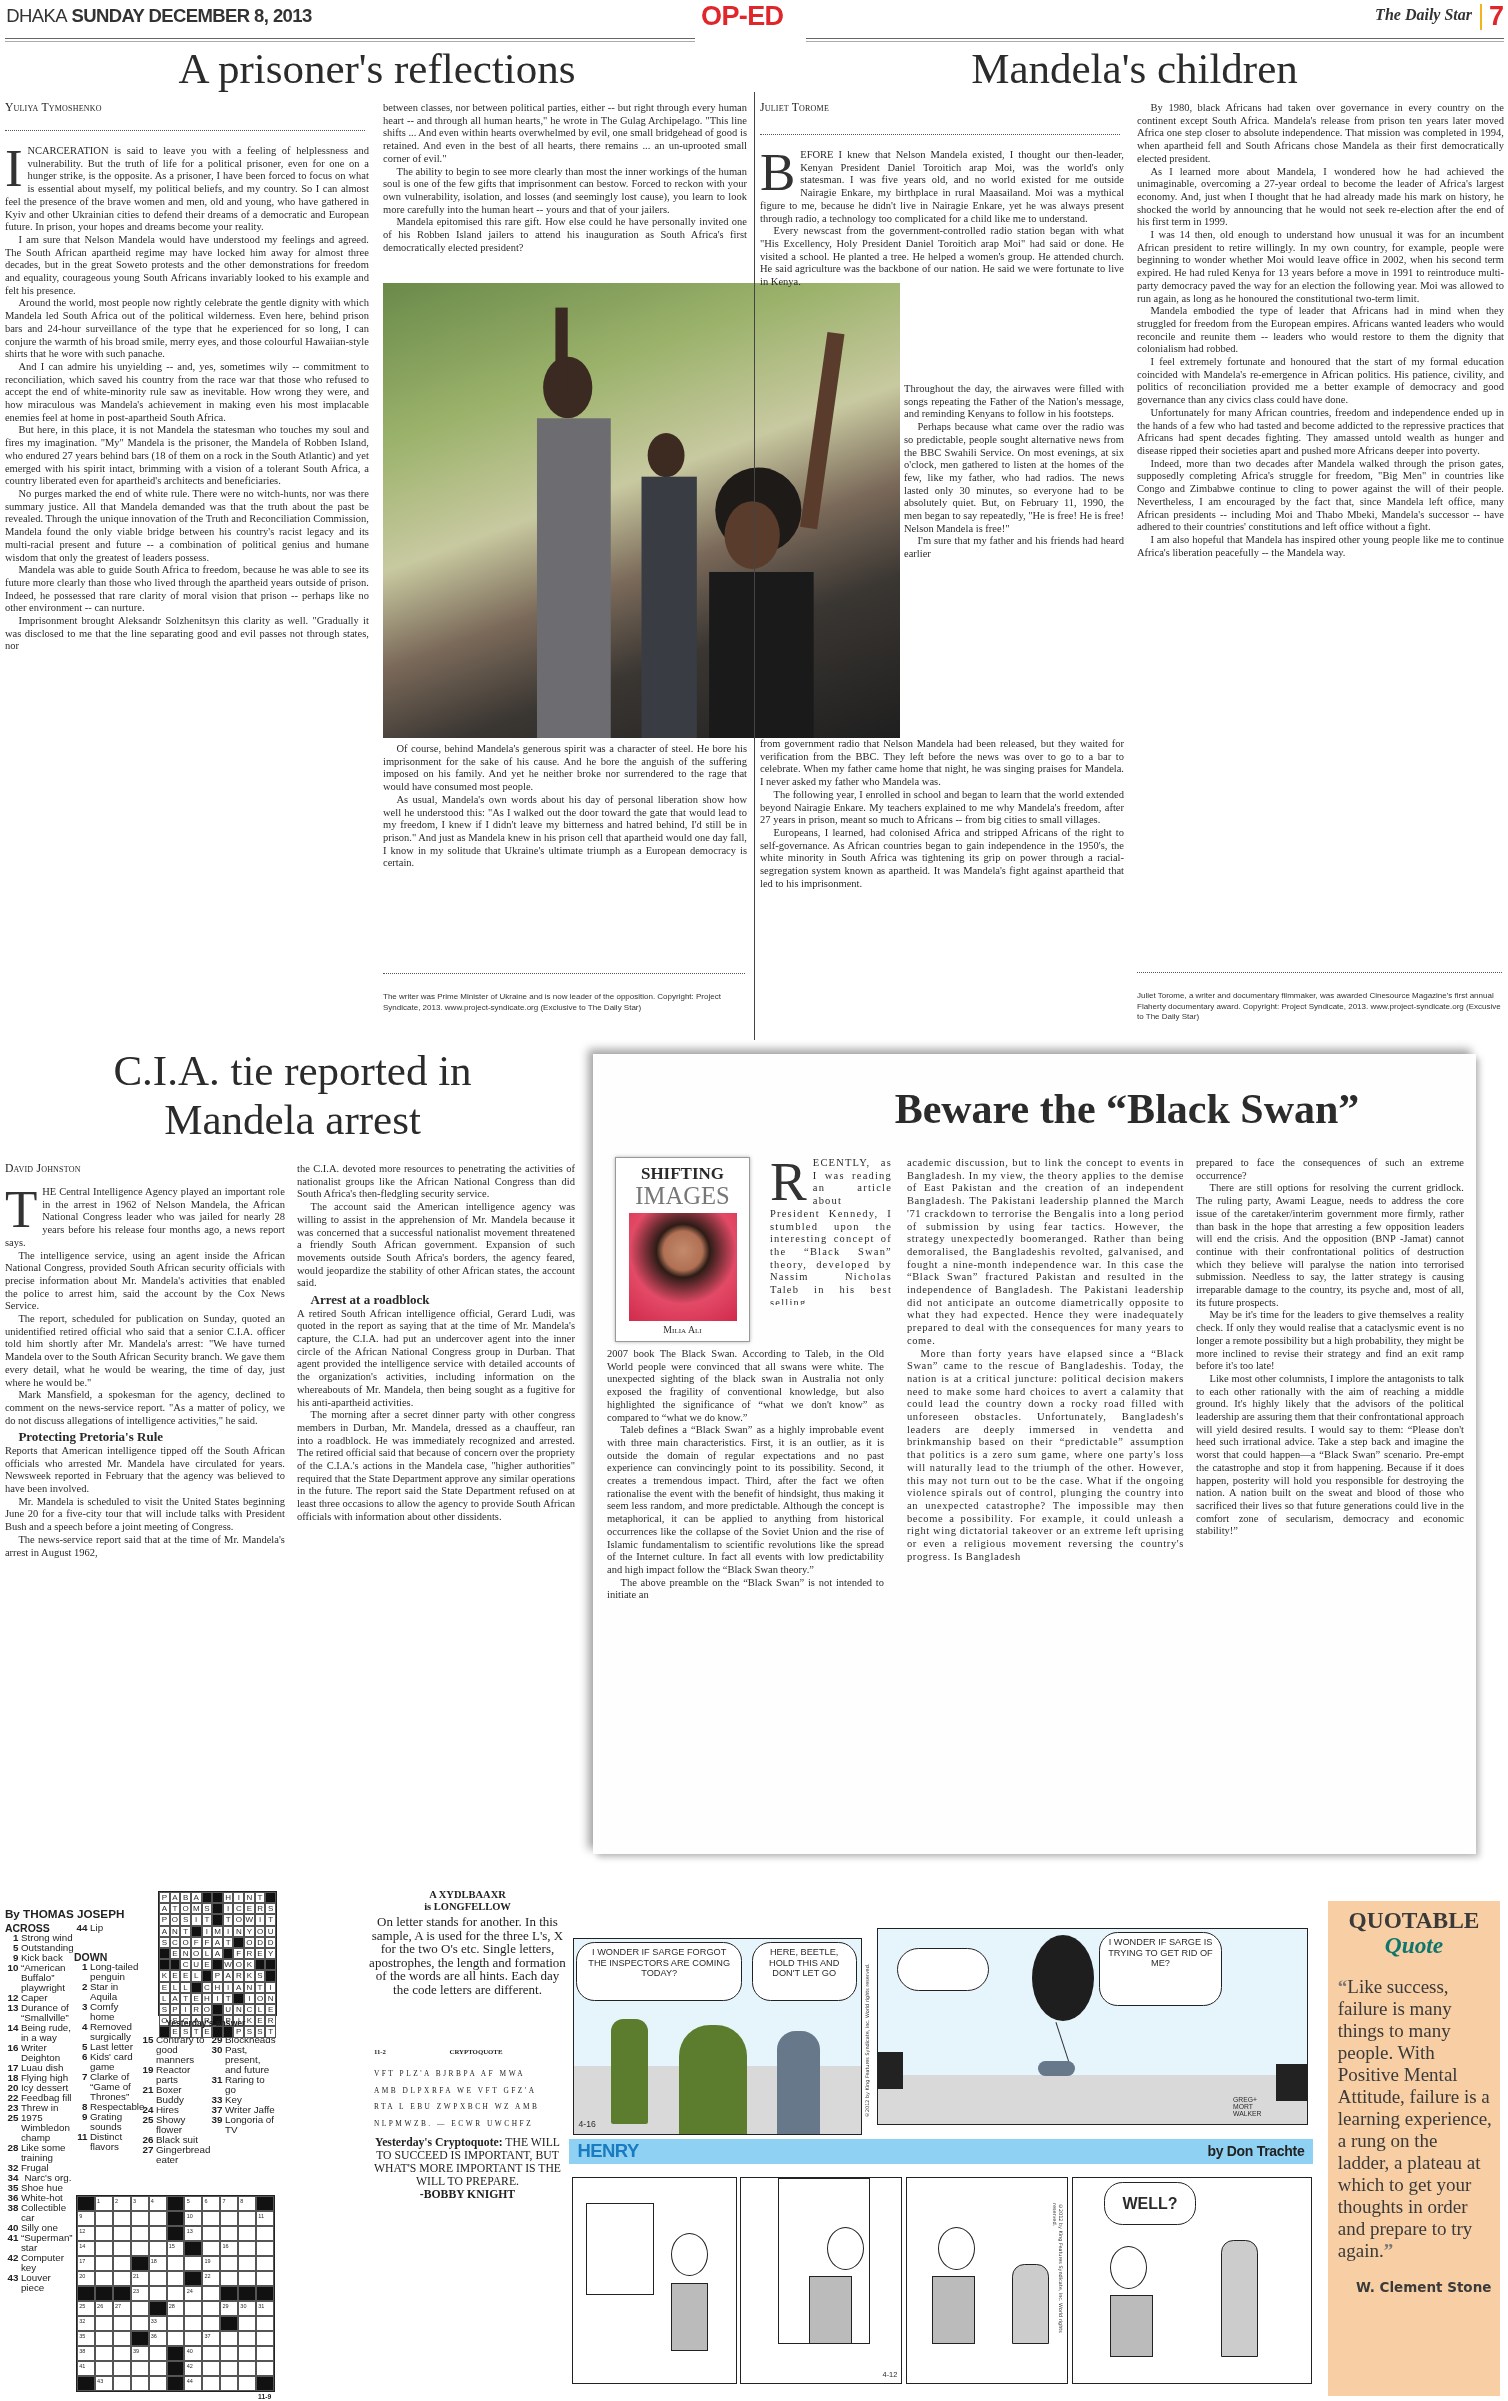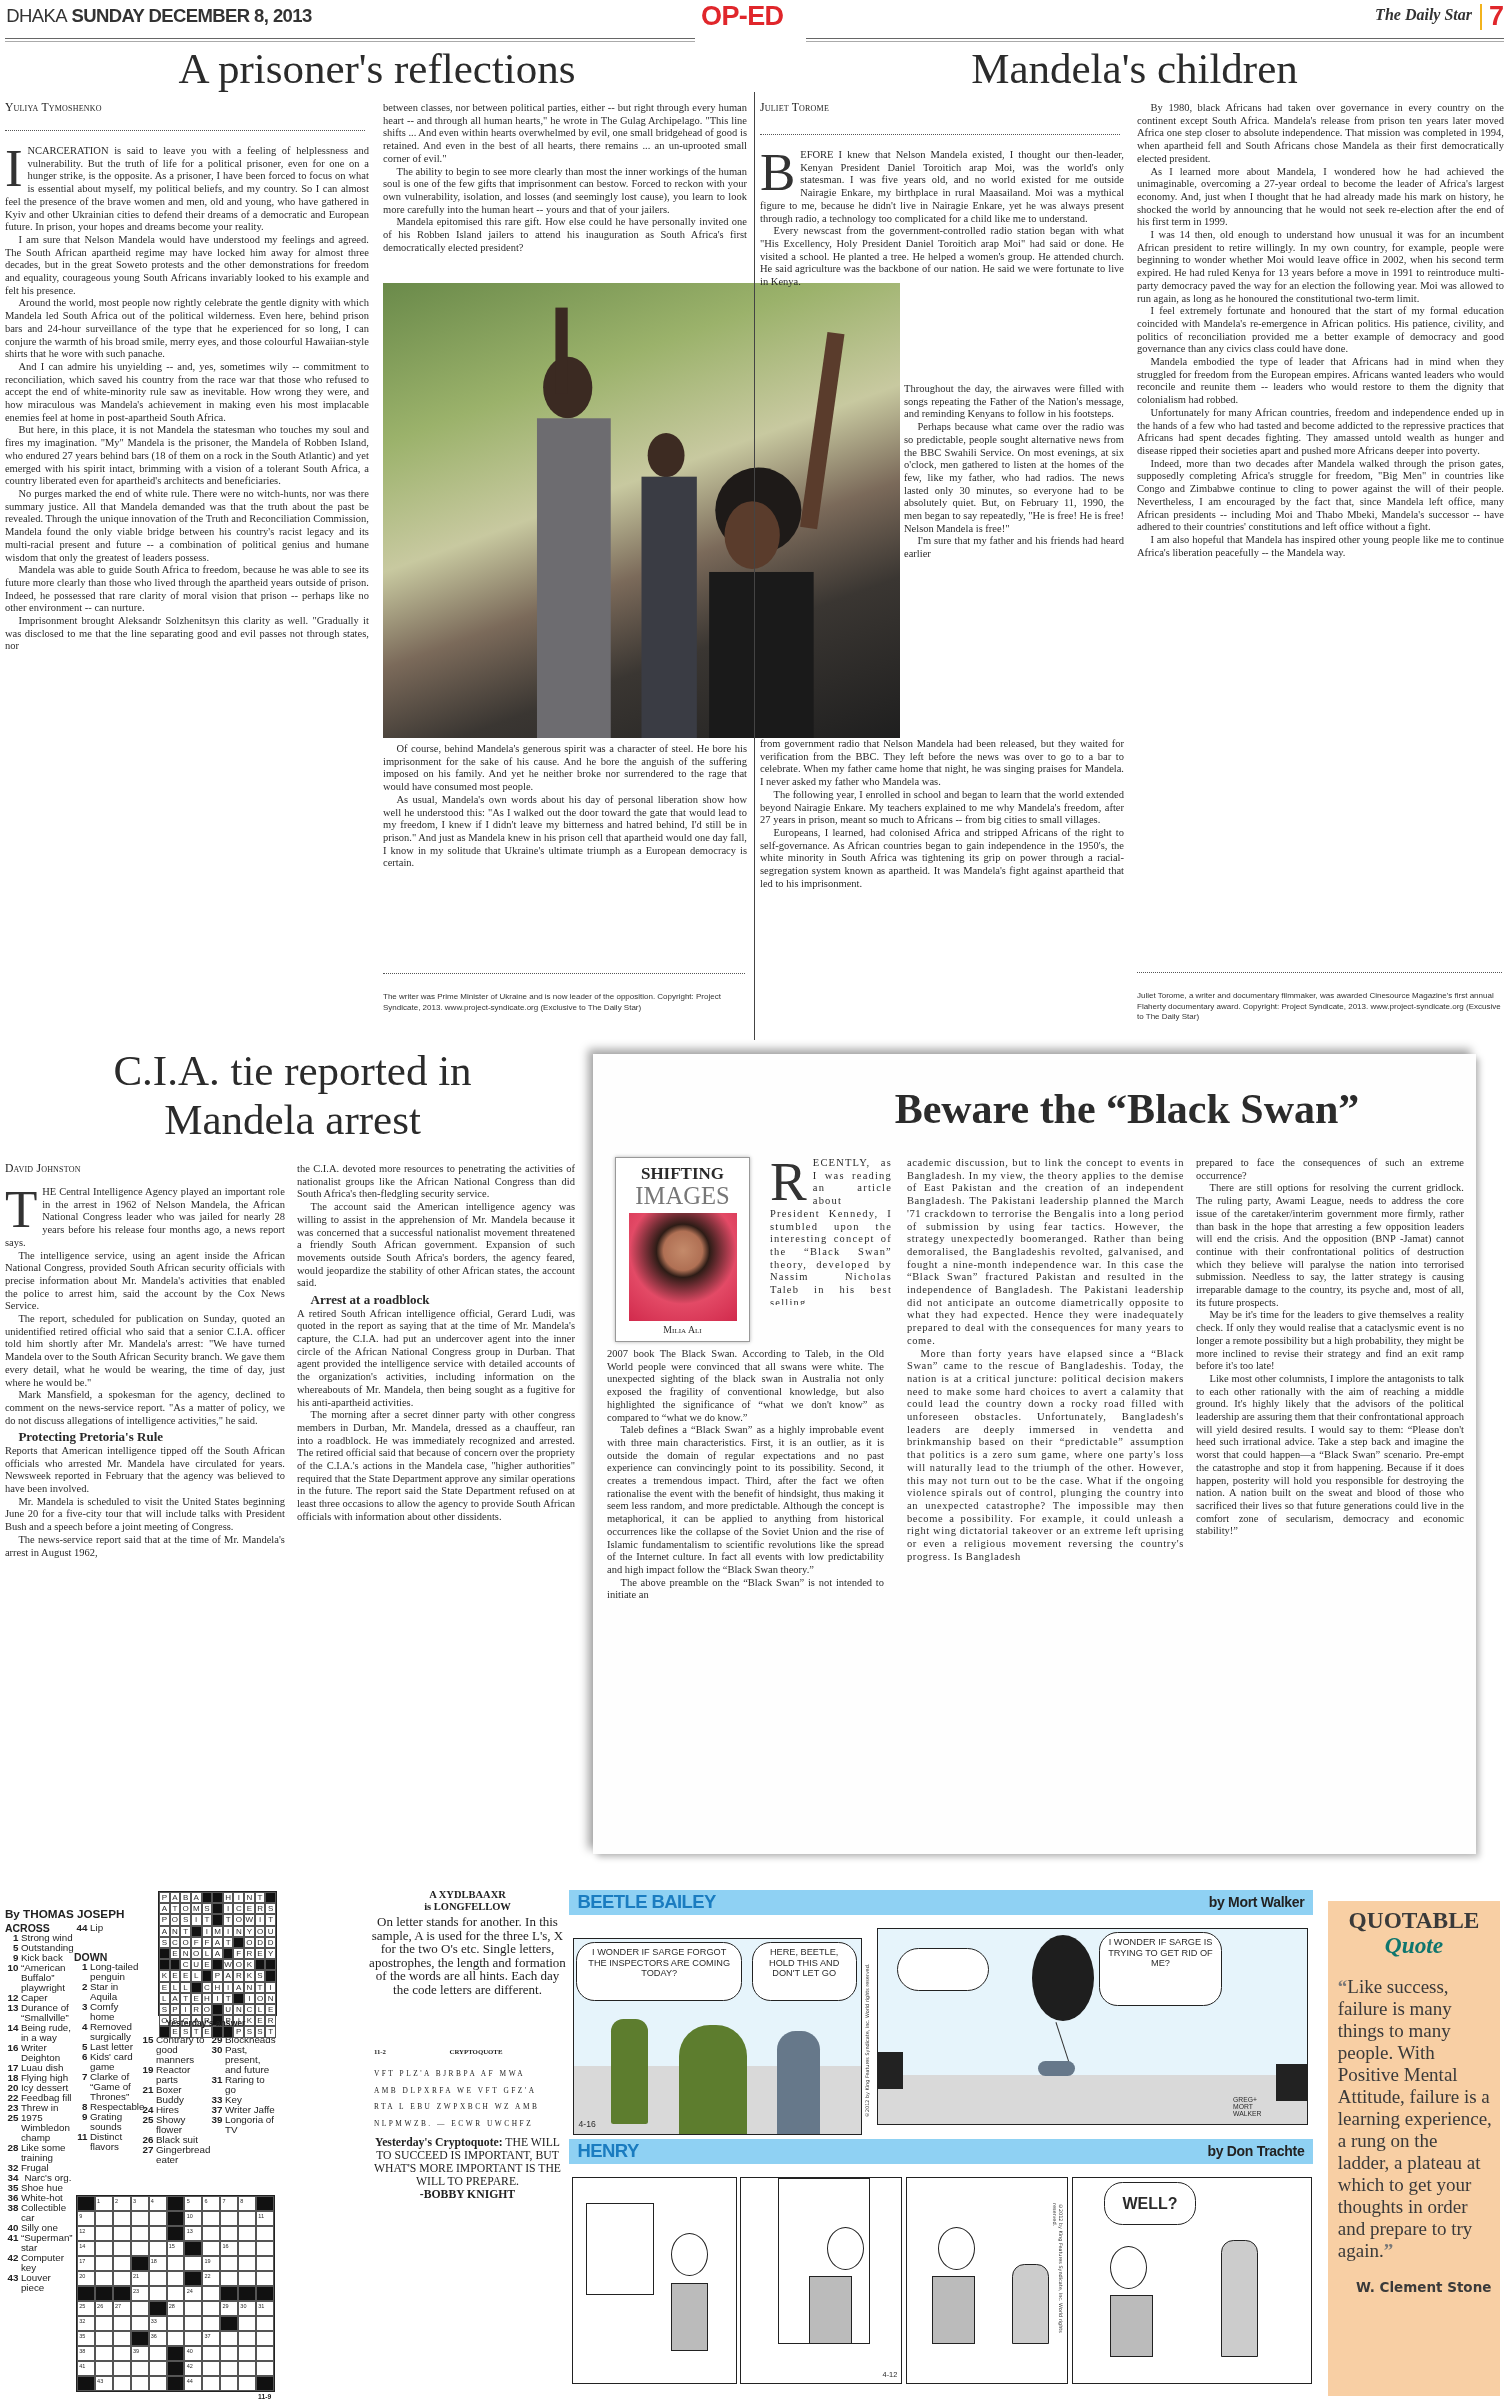"I feel extremely fortunate and" p { order: before "Mandela embodied the type of" -> after "Mandela embodied the type of" }
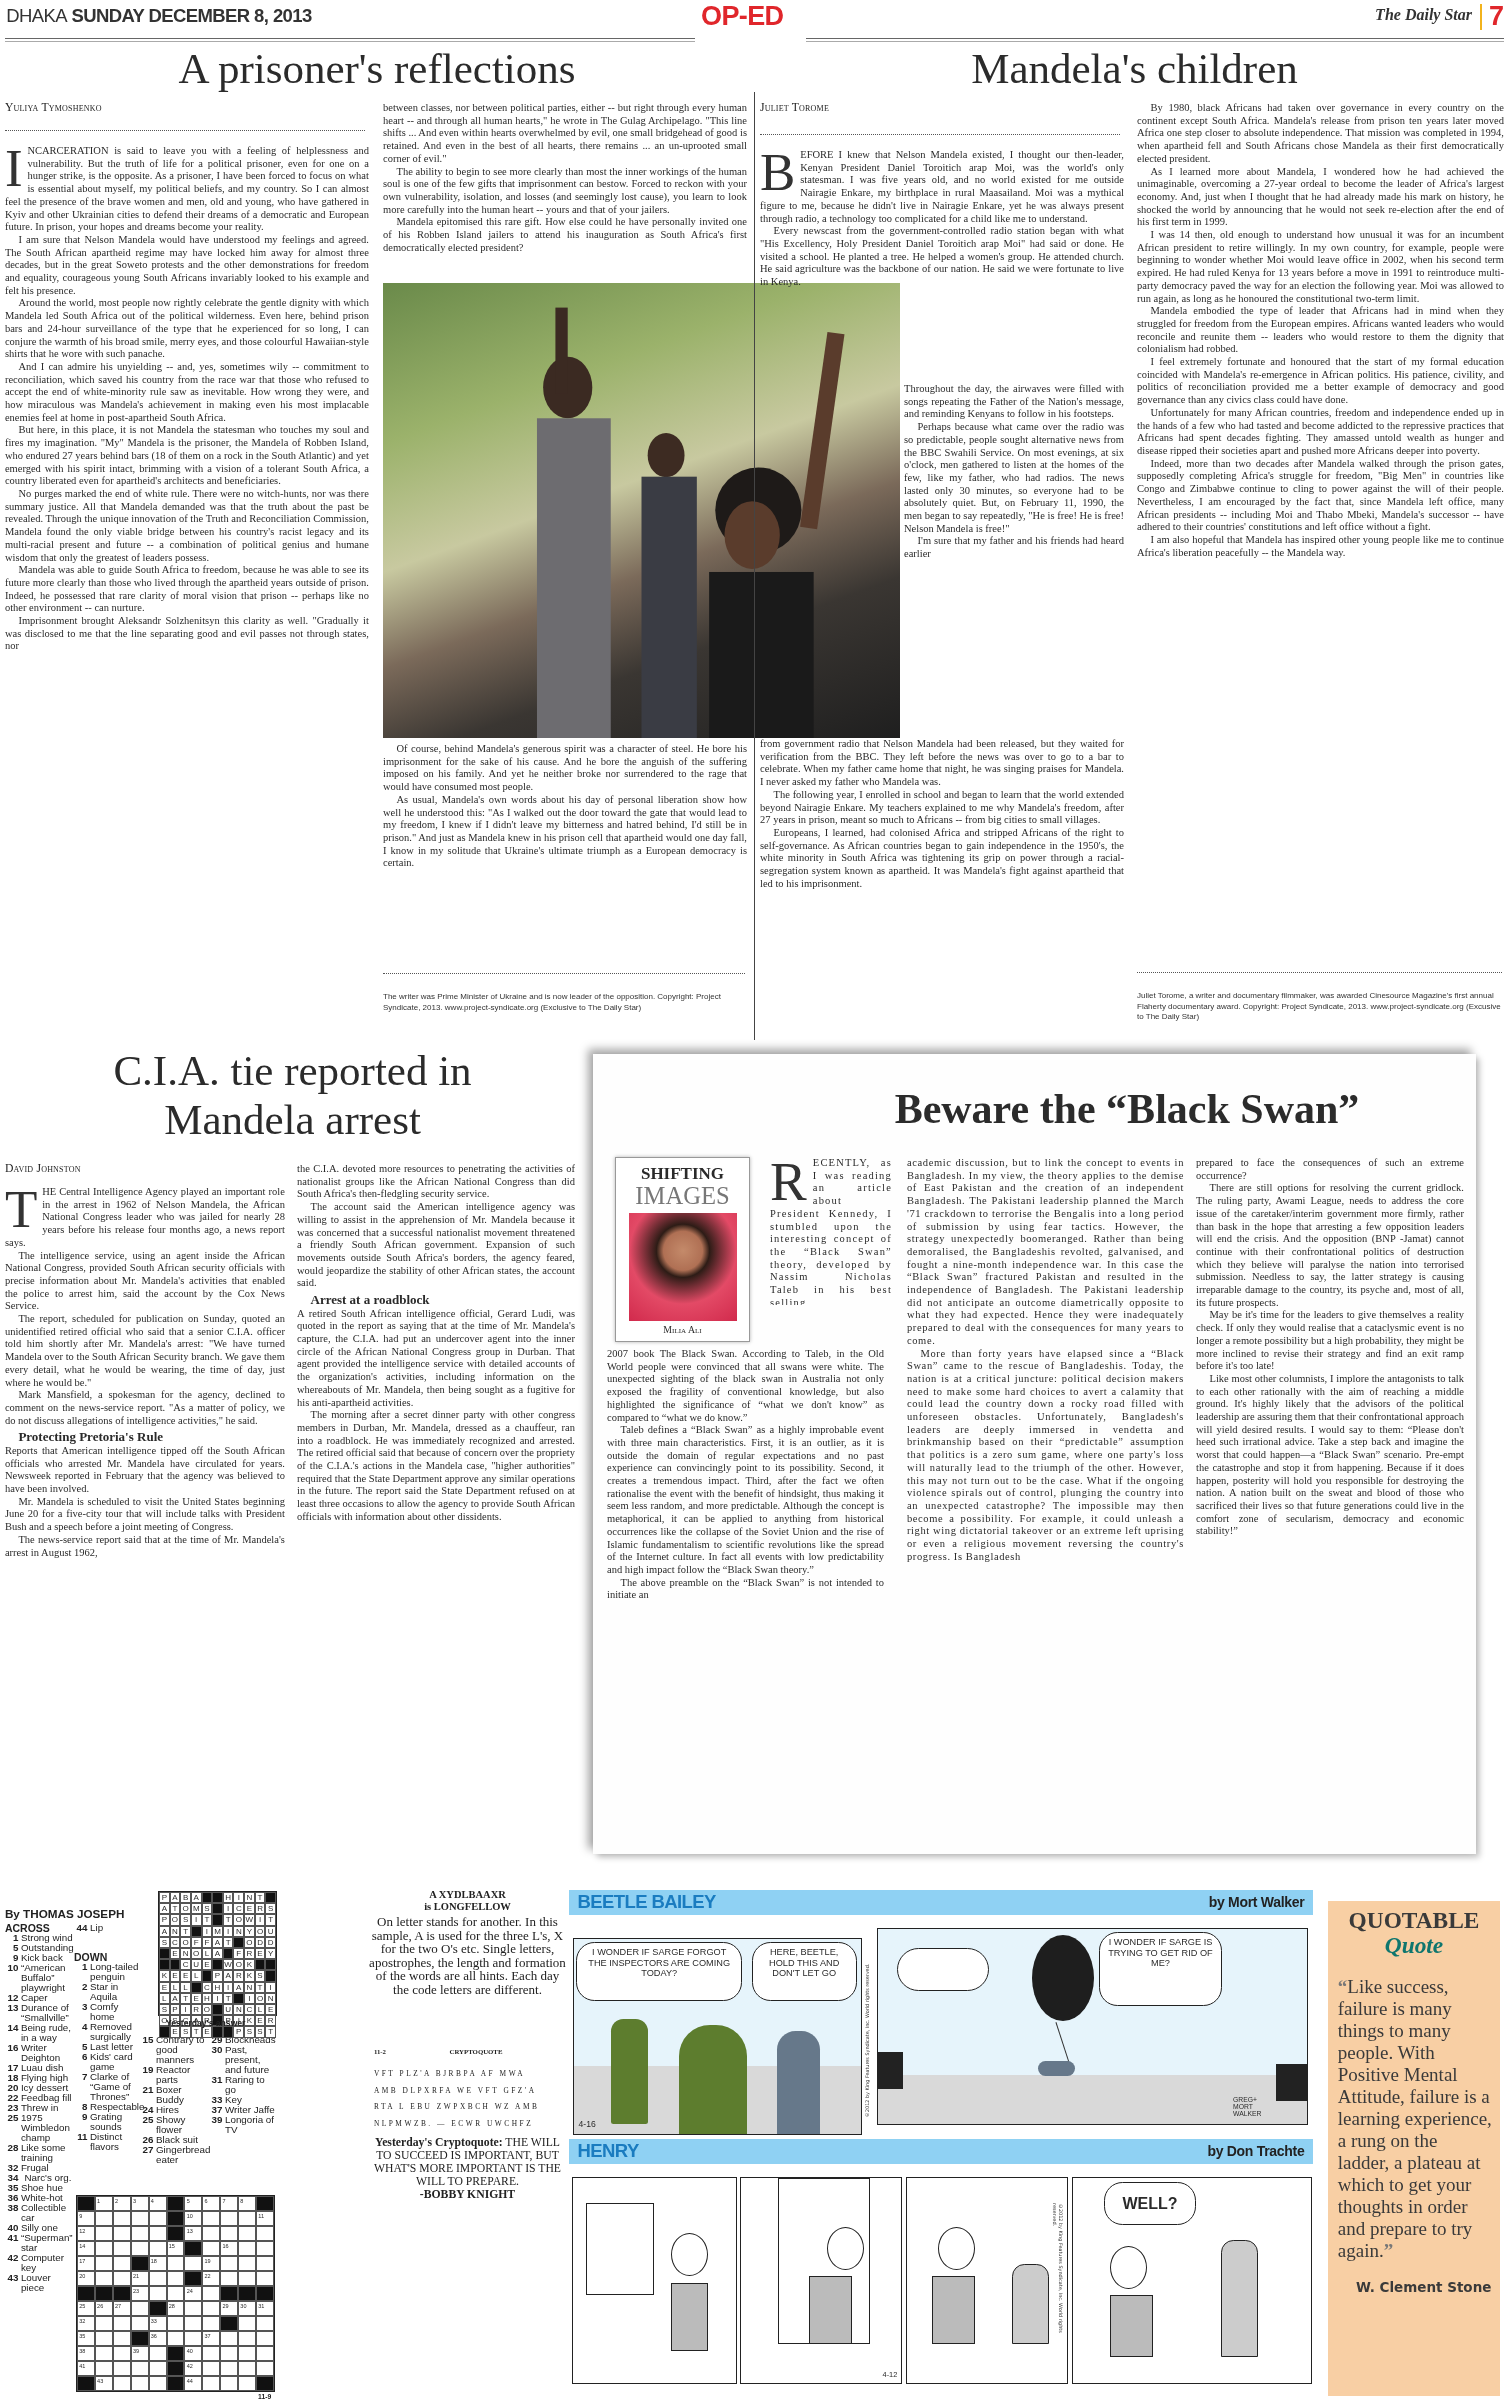"BEETLE BAILEY" div.strip-head { html: <div> <span>BEETLE BAILEY</span> <span>by Mort Walker</span> </div> -> none }
